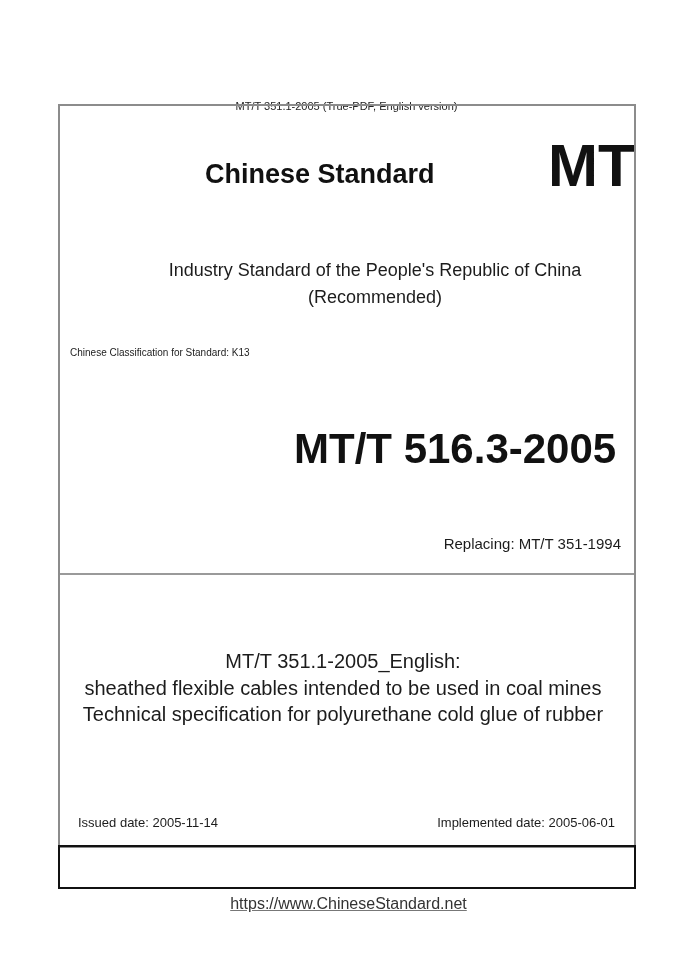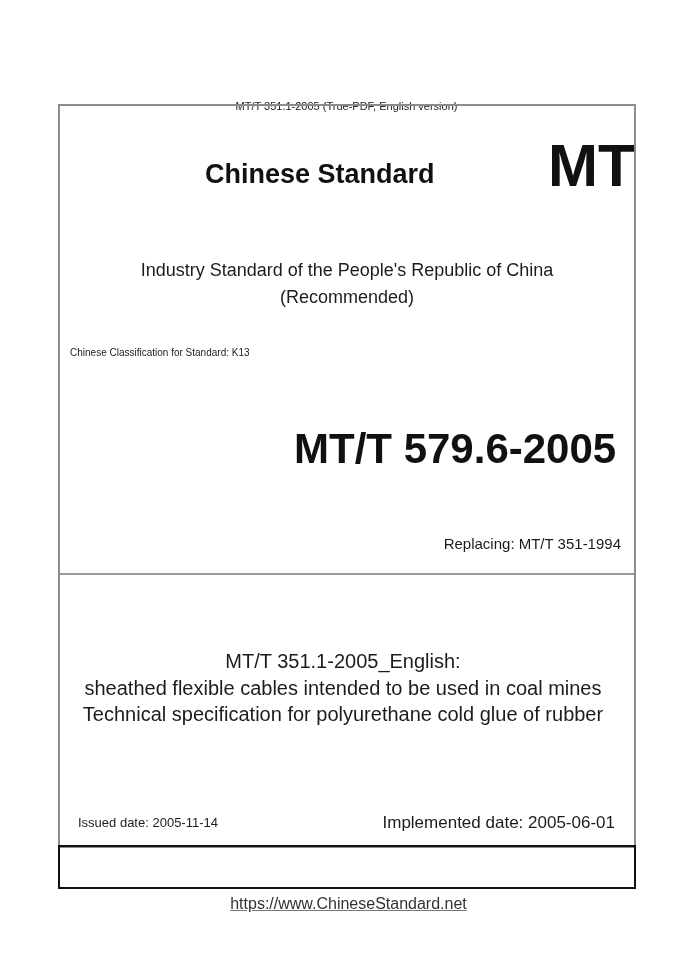"Industry Standard of the People's" .industry { padding-left: none -> 28px }
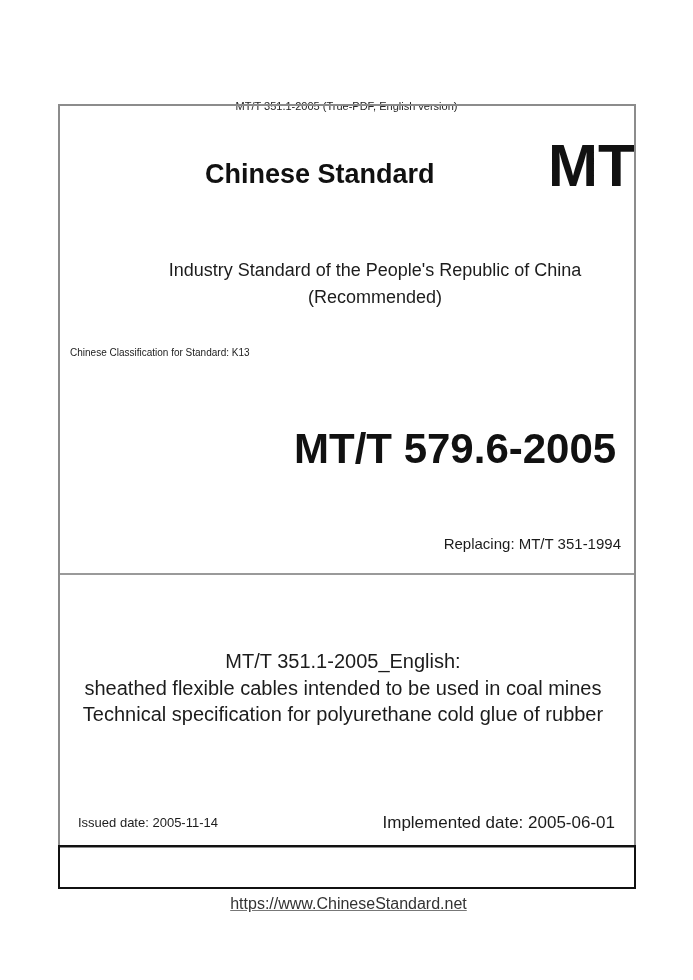"MT/T 579.6-2005" div.abs { text: 579.6-2005 -> 516.3-2005 }
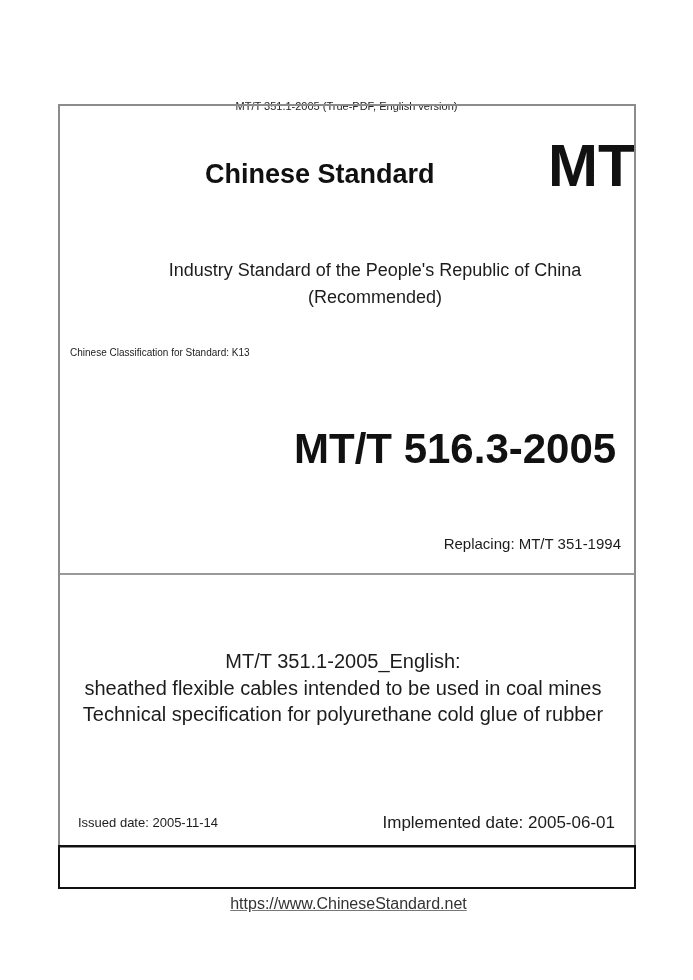"Implemented date: 2005-06-01" .implemented { font-size: 17px -> 13px }
